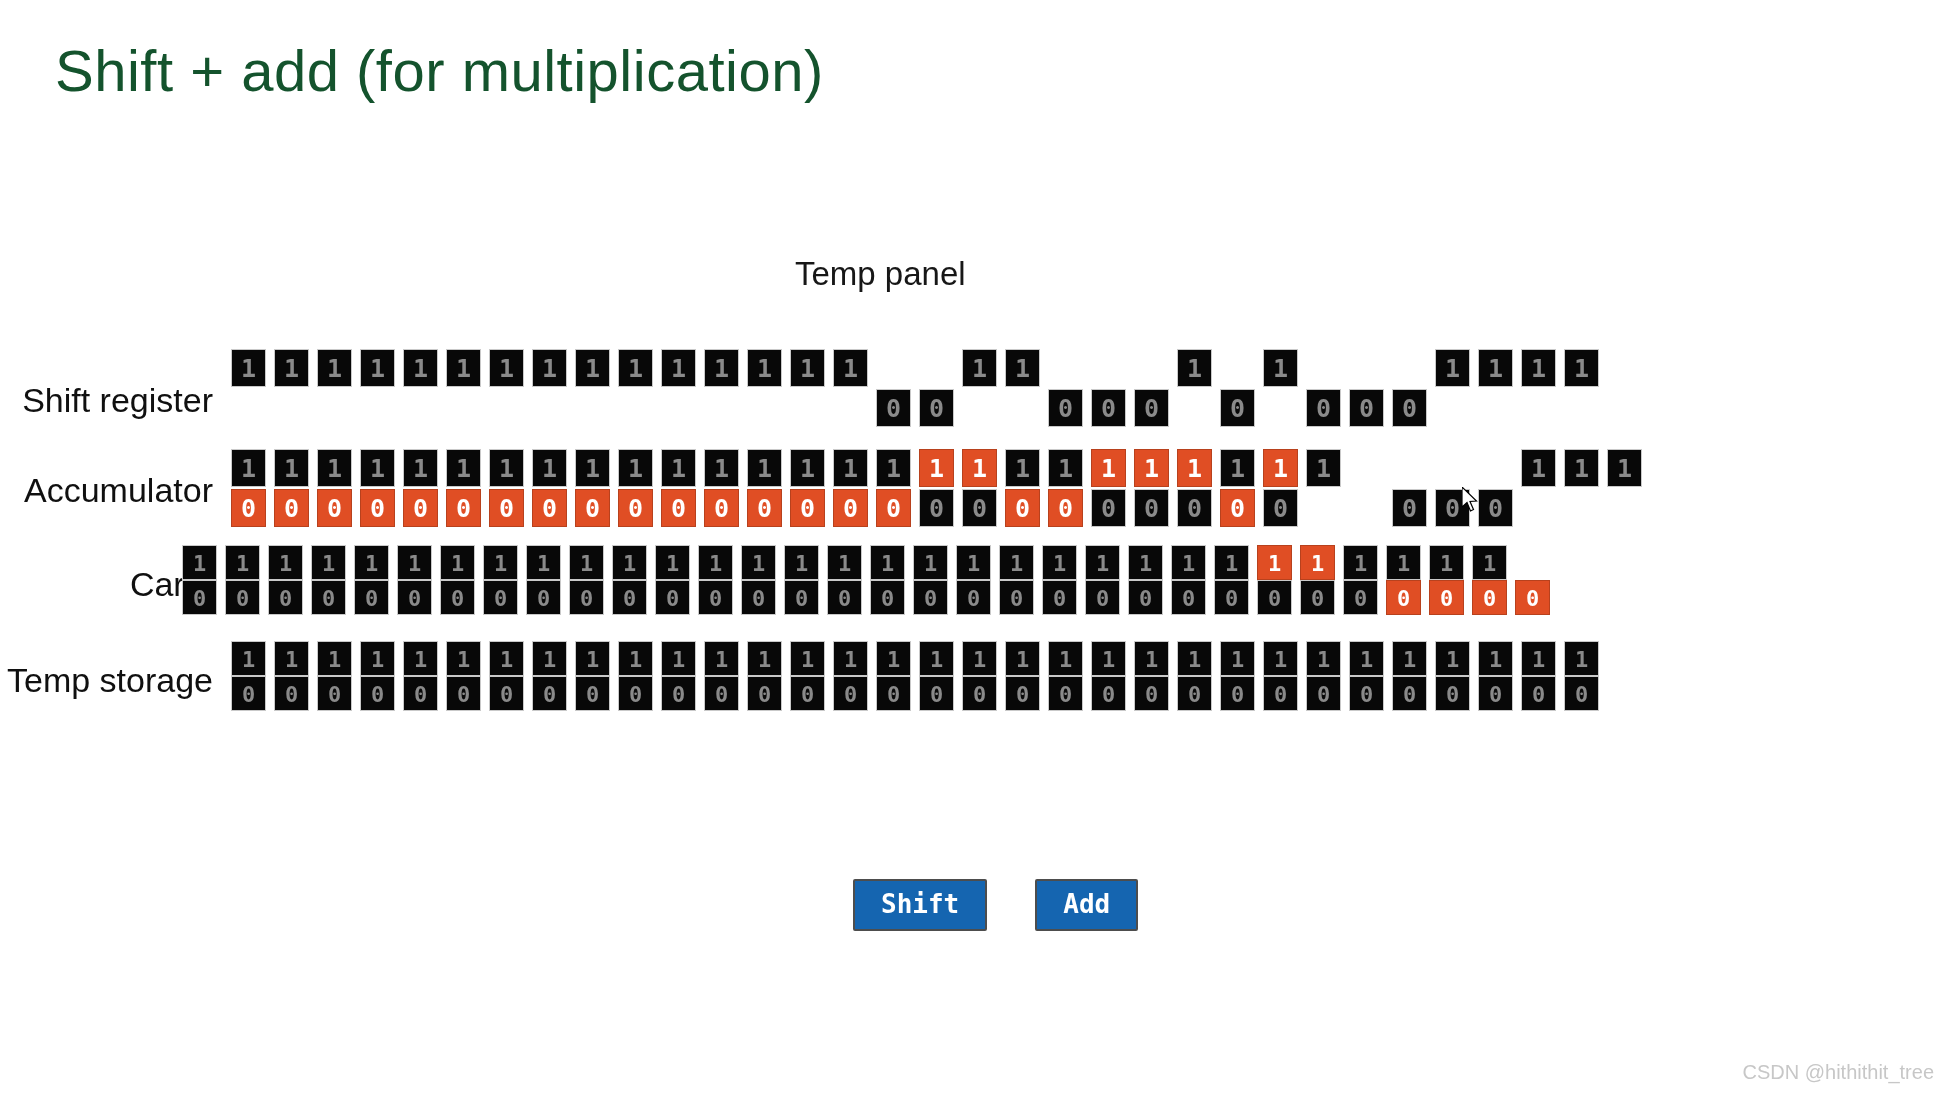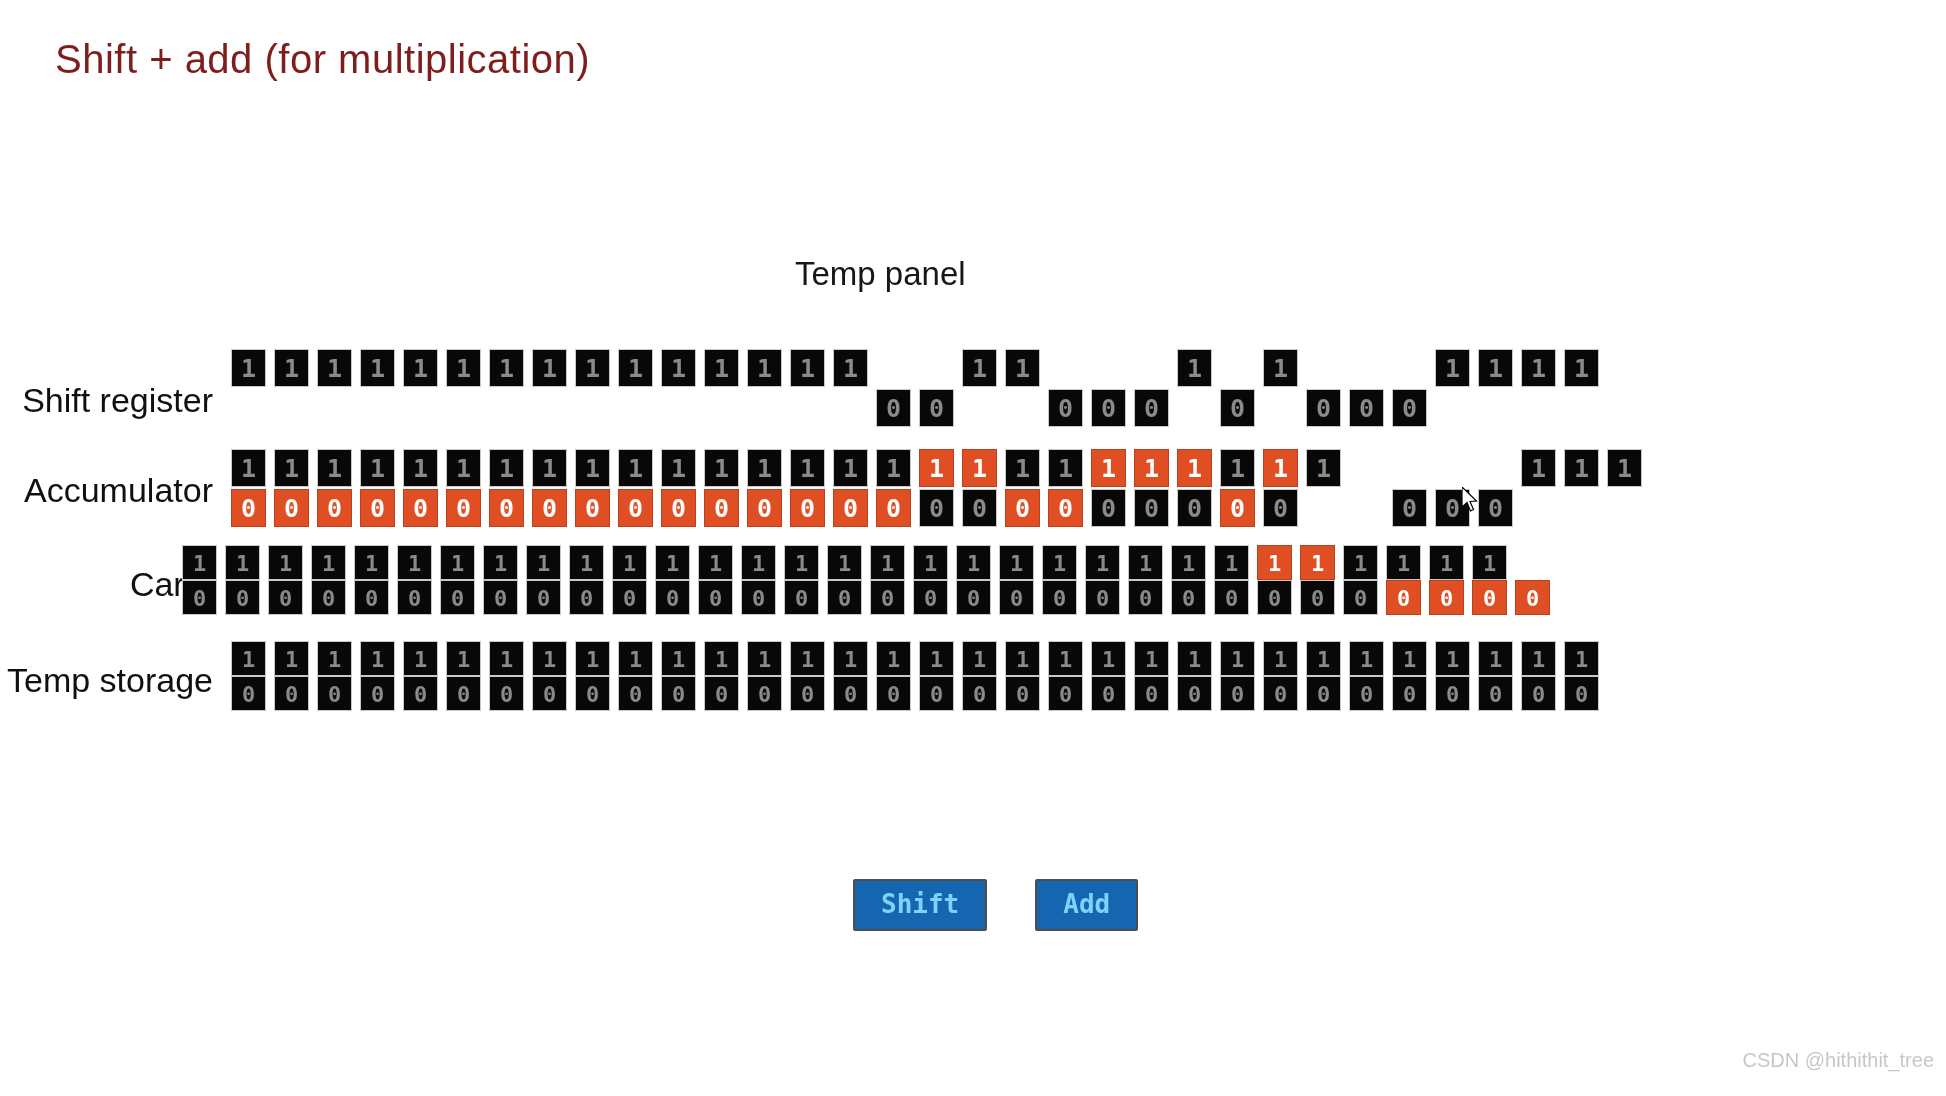"Shift + add (for multiplication)" #title { color: #7f1d1d -> #14532d; font-size: 40px -> 58px }
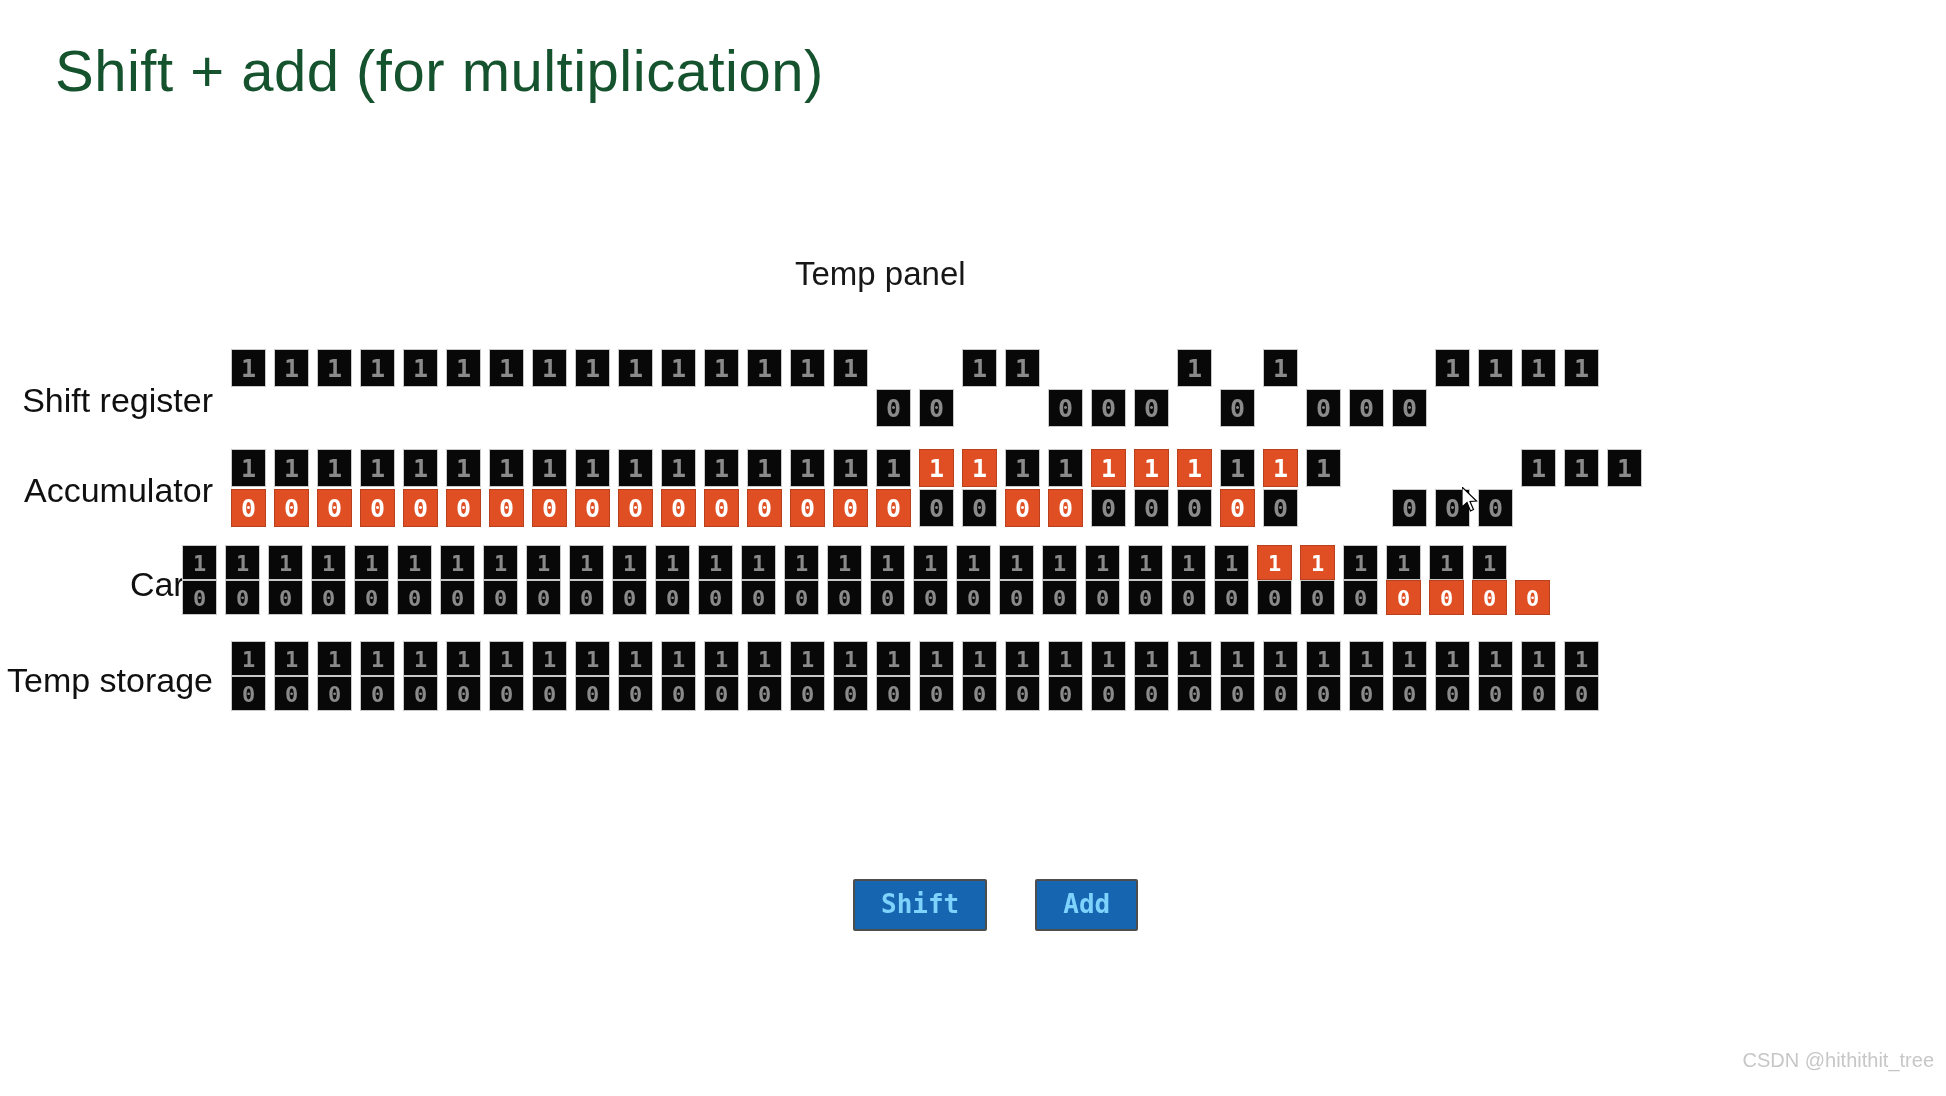"Shift" .action-button { color: #7dd3fc -> #ffffff }
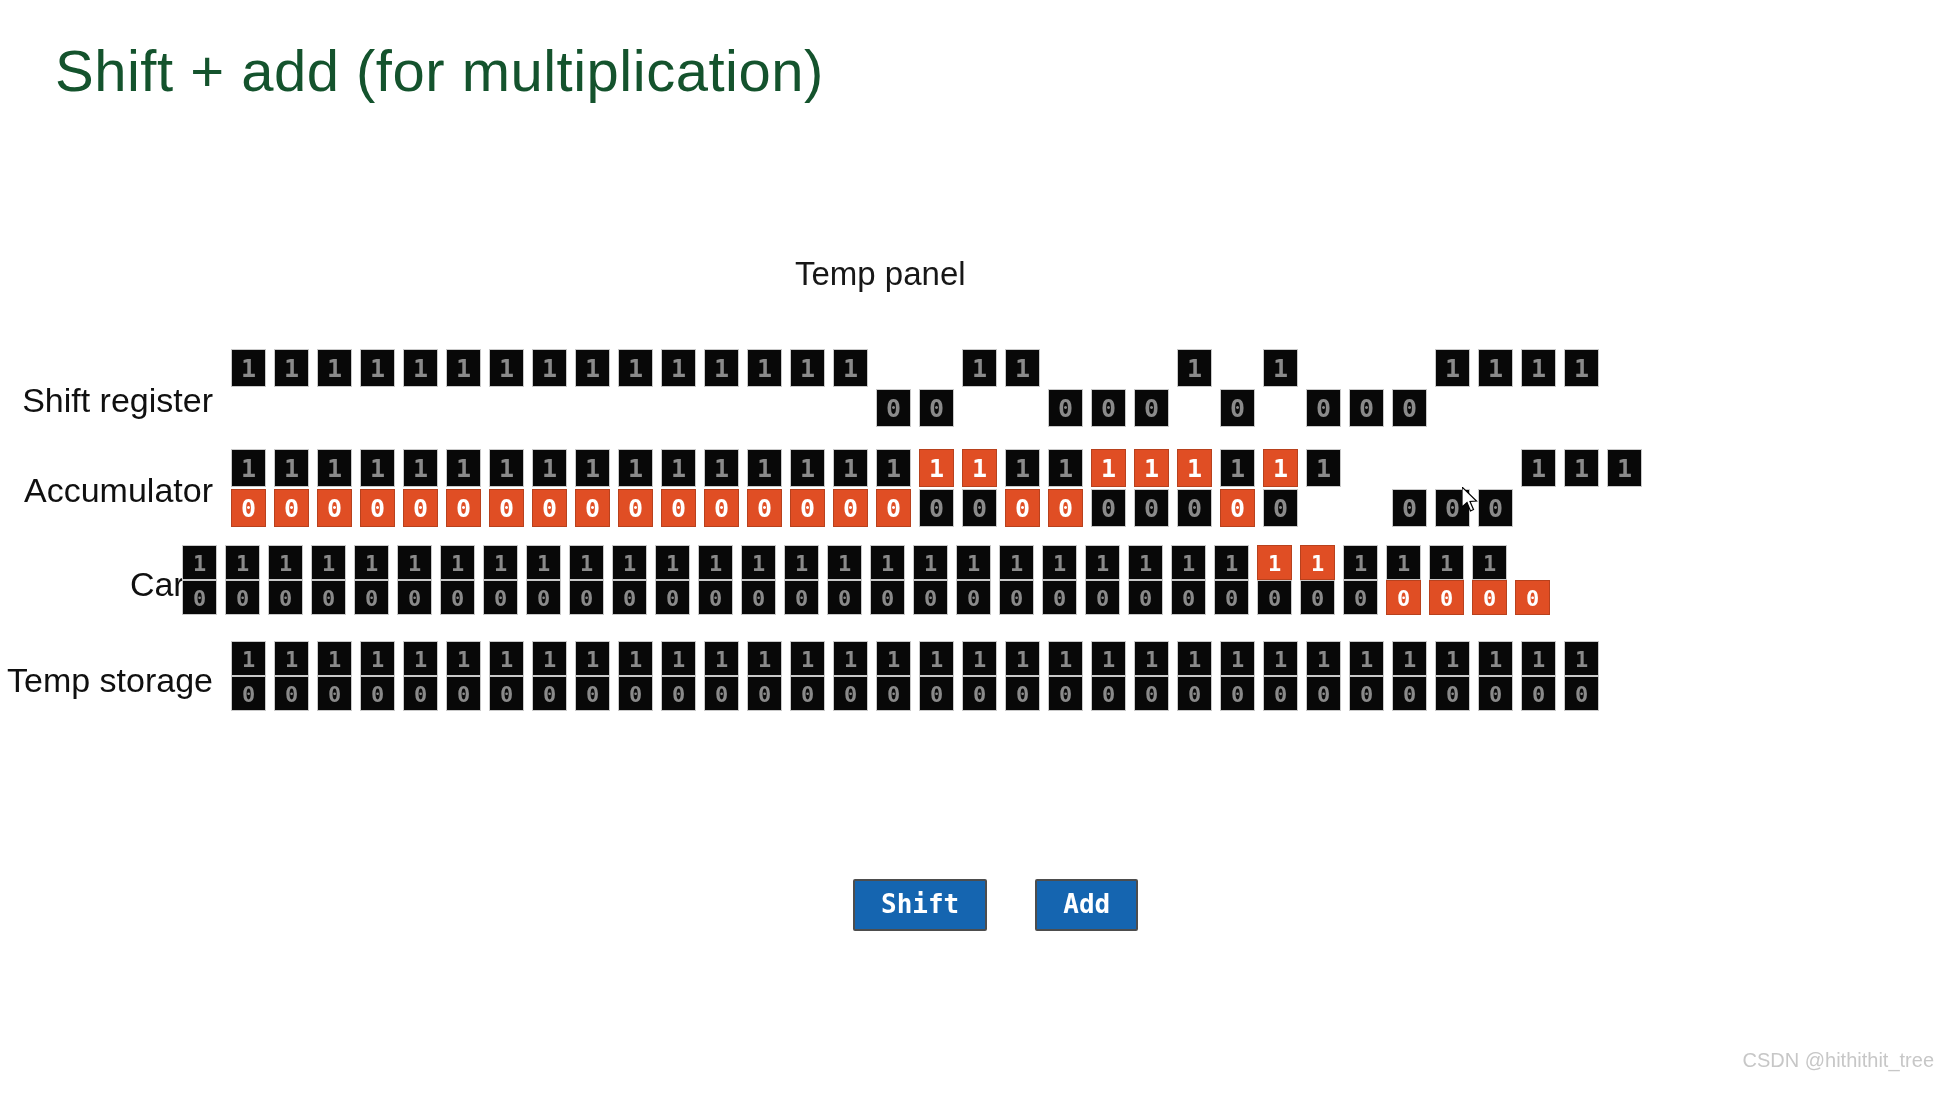"CSDN @hithithit_tree" #watermark { bottom: 24px -> 12px }
